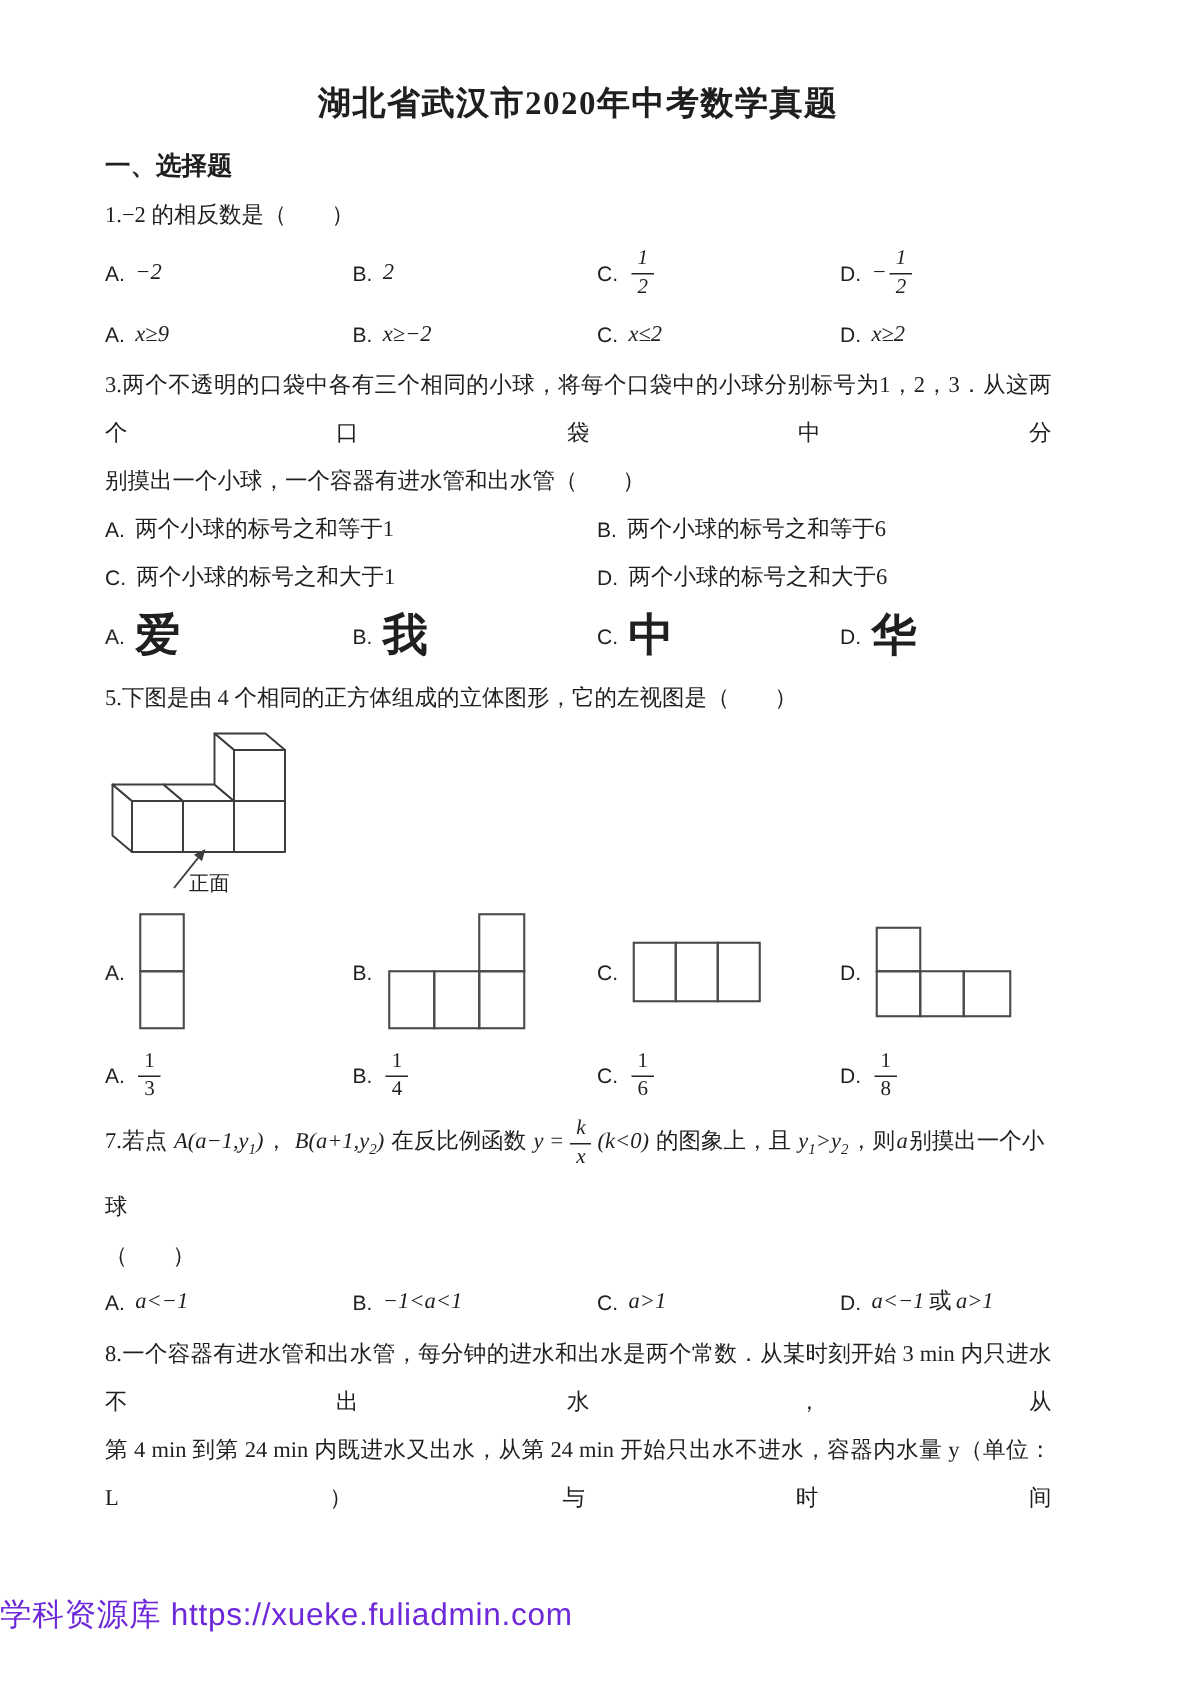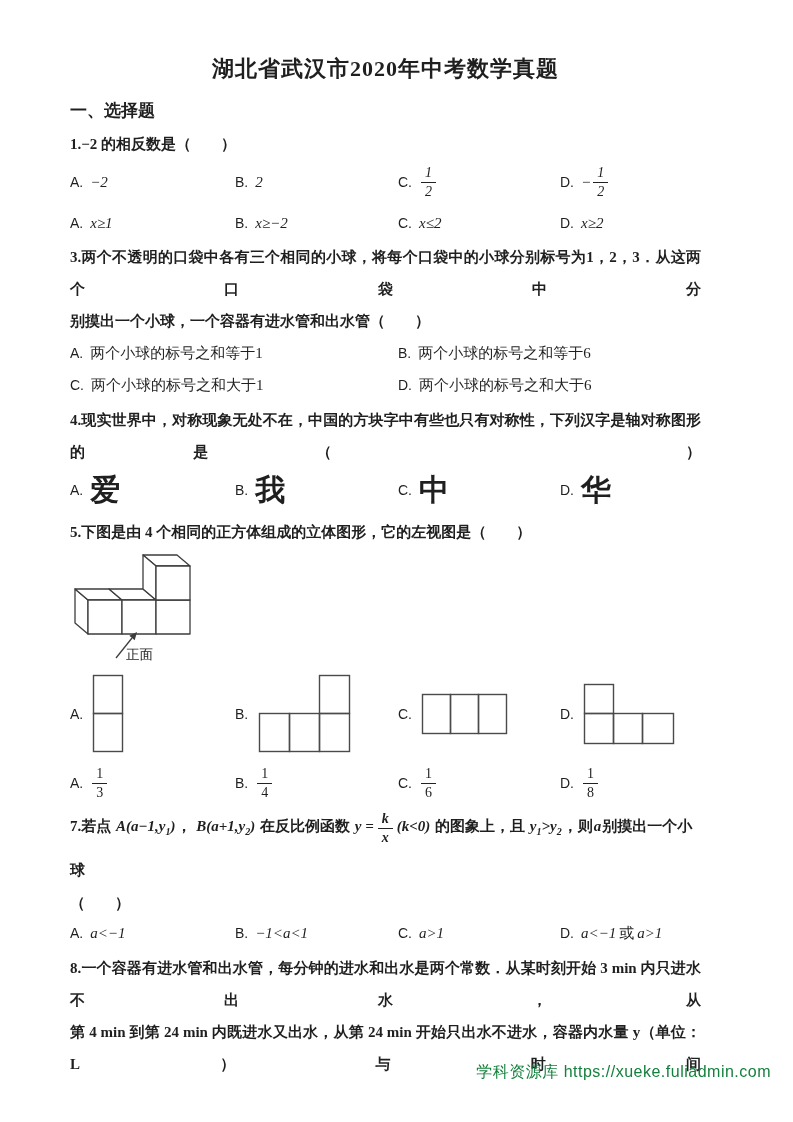"1.−2 的相反数是（ ）" .stem { font-weight: bold -> none }
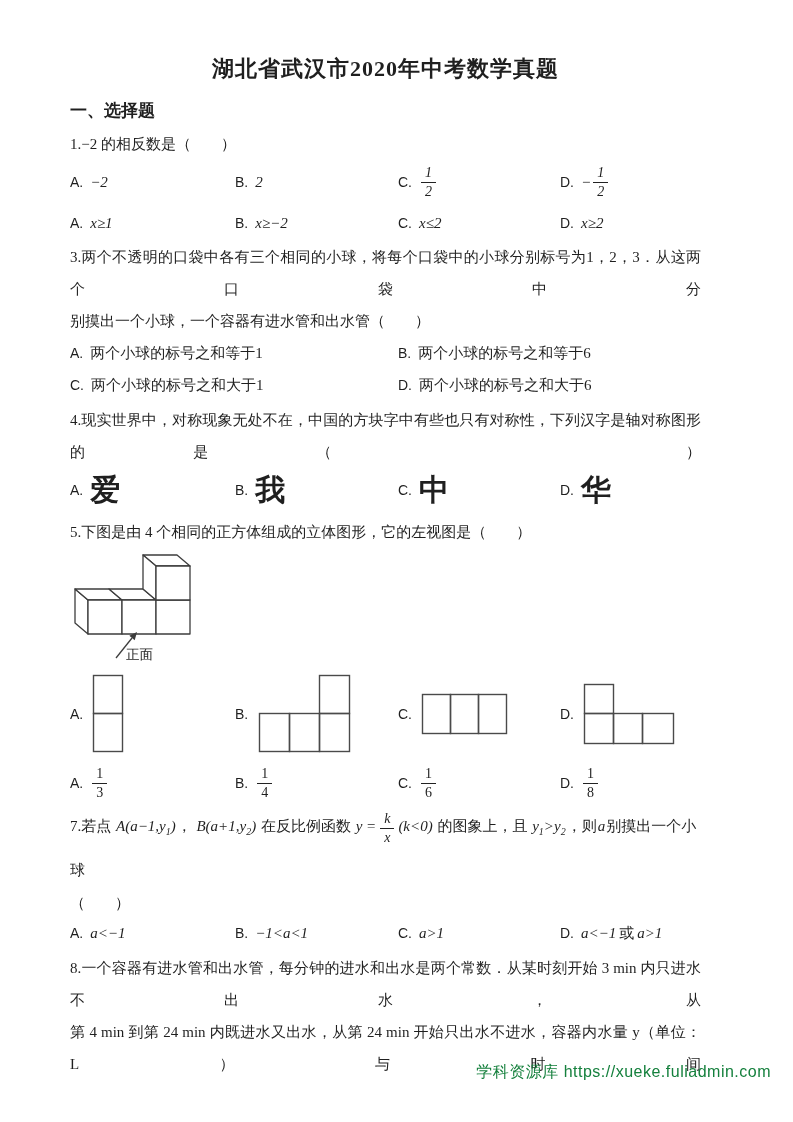"x≥1" span.m { text: 1 -> 9 }
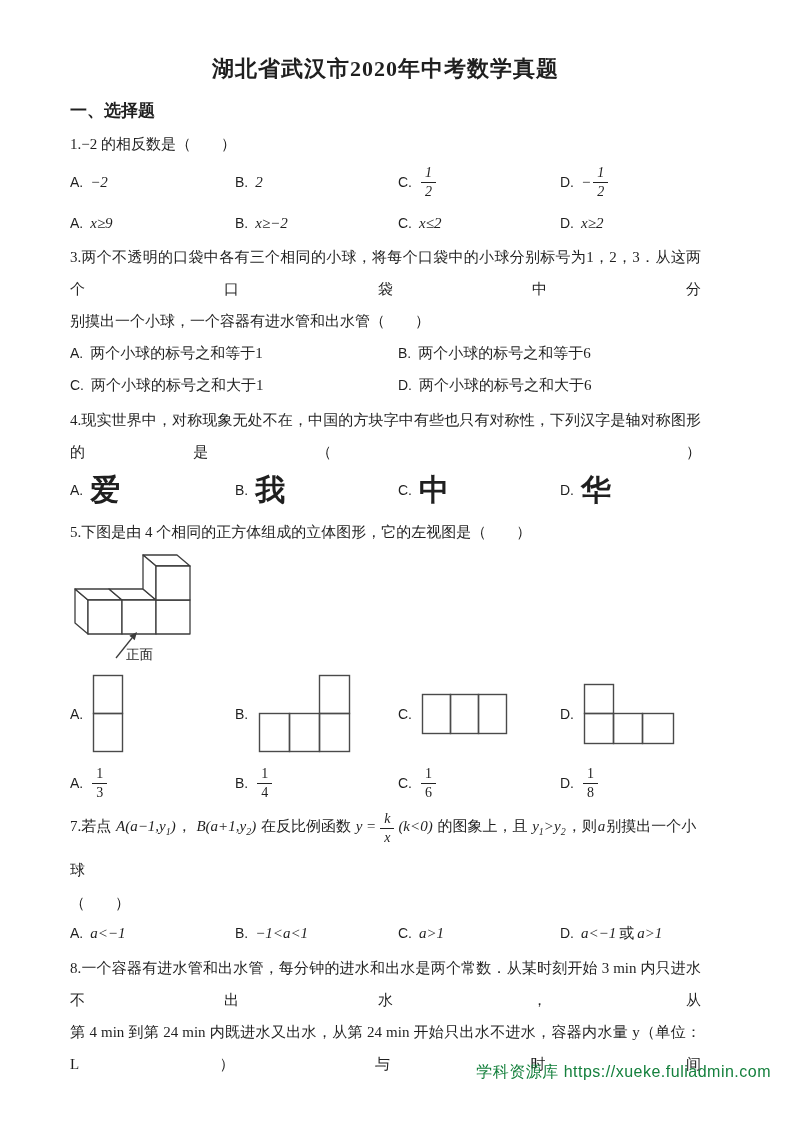"4.现实世界中，对称现象无处不在，中国的方块字中有些也只有对称性，下列汉字是轴对" div.stem { html: <div>4.现实世界中，对称现象无处不在，中国的方块字中有些也只有对称性，下列汉字是轴对称图形的是（ ）</div> -> none }
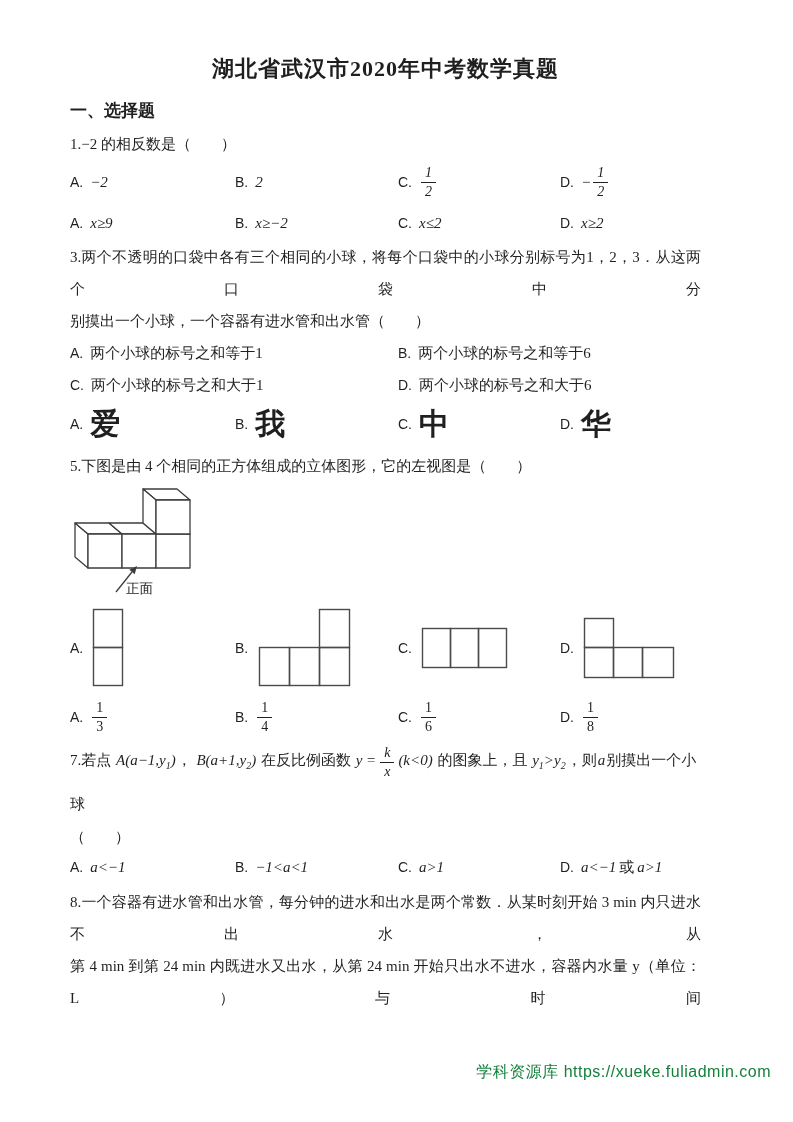"学科资源库 https://xueke.fuliadmin.com" .footer { color: #15803d -> #6d28d9; font-size: 16px -> 21px; text-align: right -> left }
